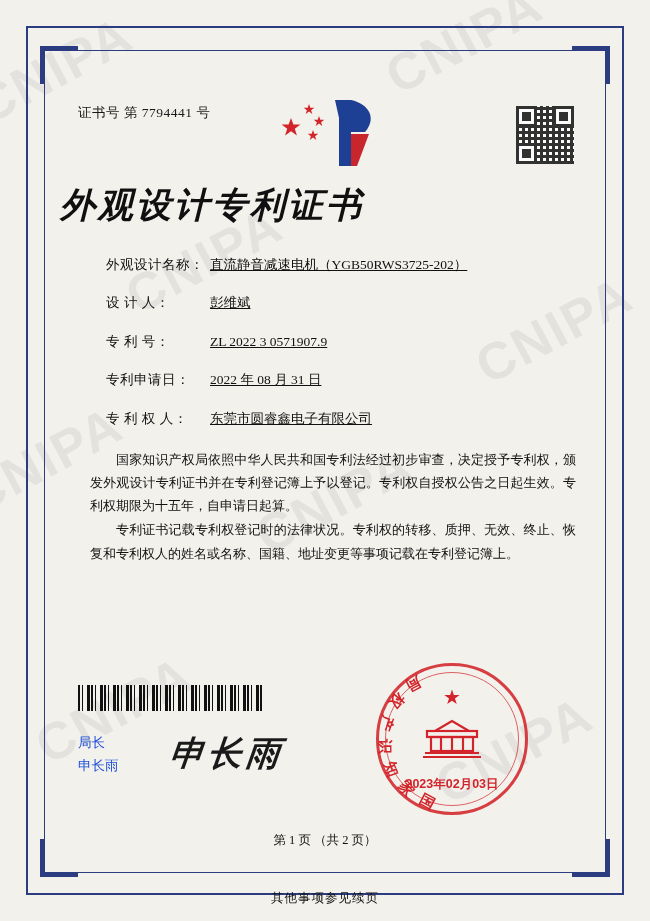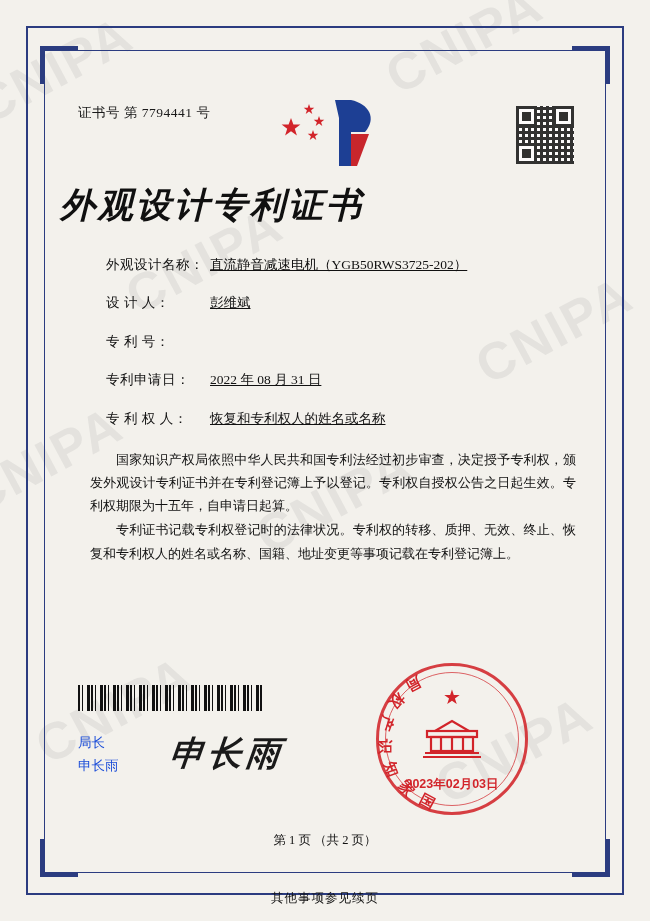"ZL 2022 3 0571907.9" div.f-value { html: none -> <div>ZL 2022 3 0571907.9</div> }
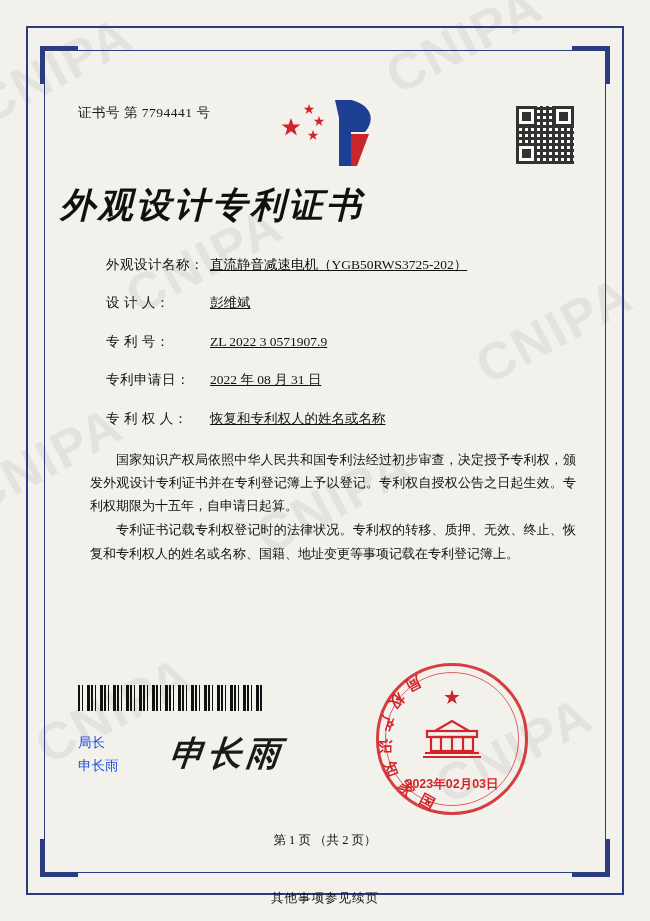"恢复和专利权人的姓名或名称" div.f-value { text: 恢复和专利权人的姓名或名称 -> 东莞市圆睿鑫电子有限公司 }
